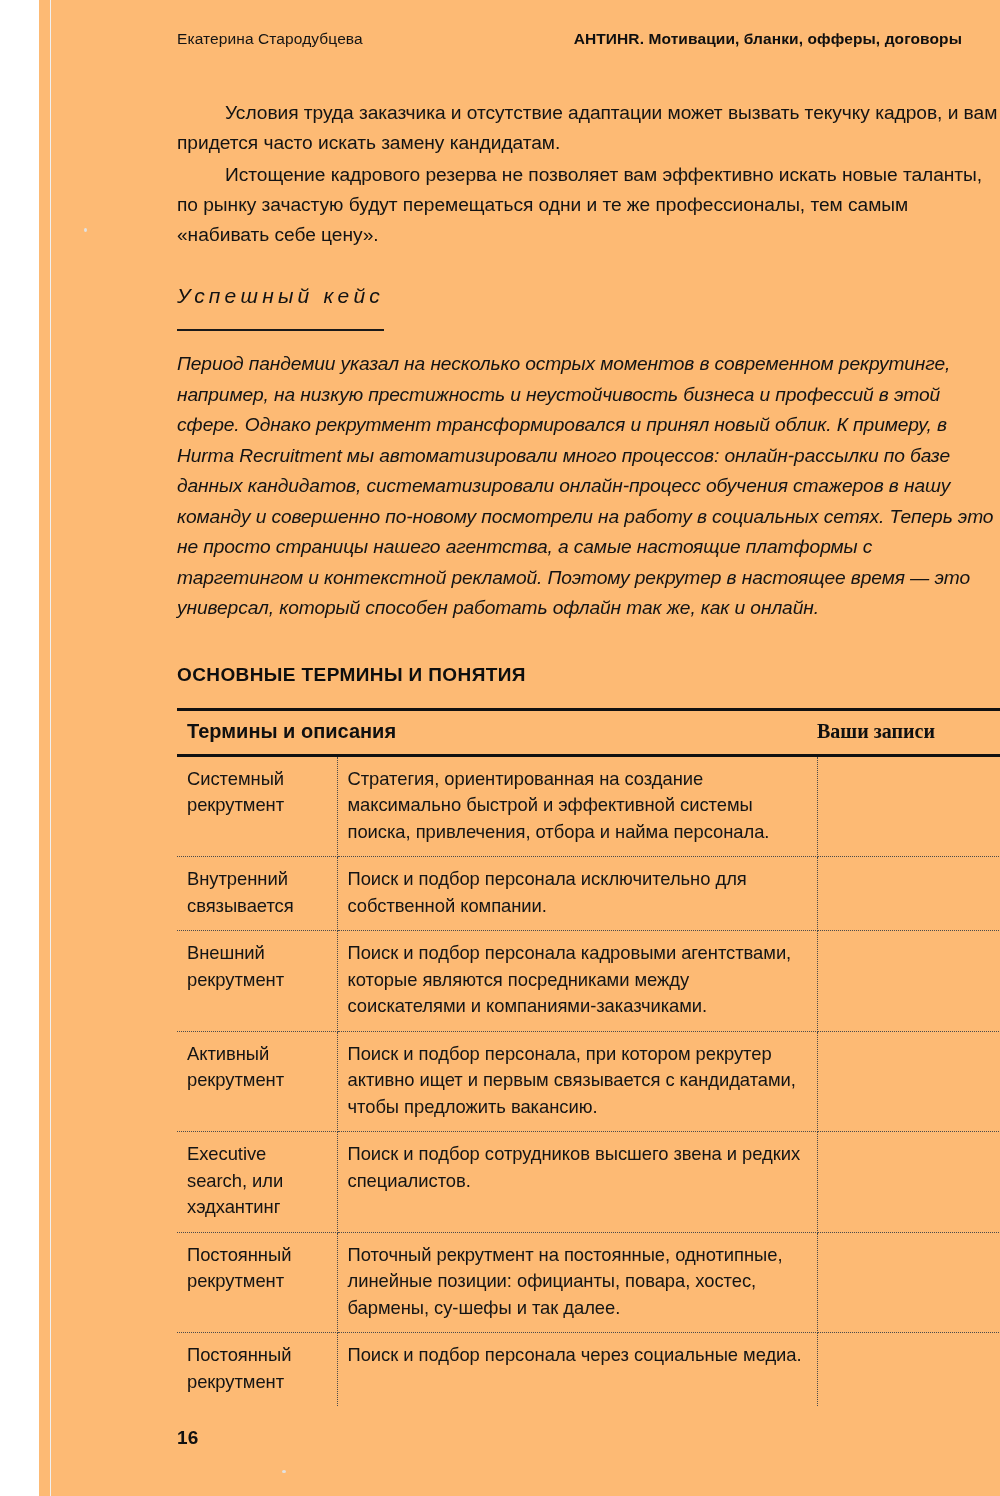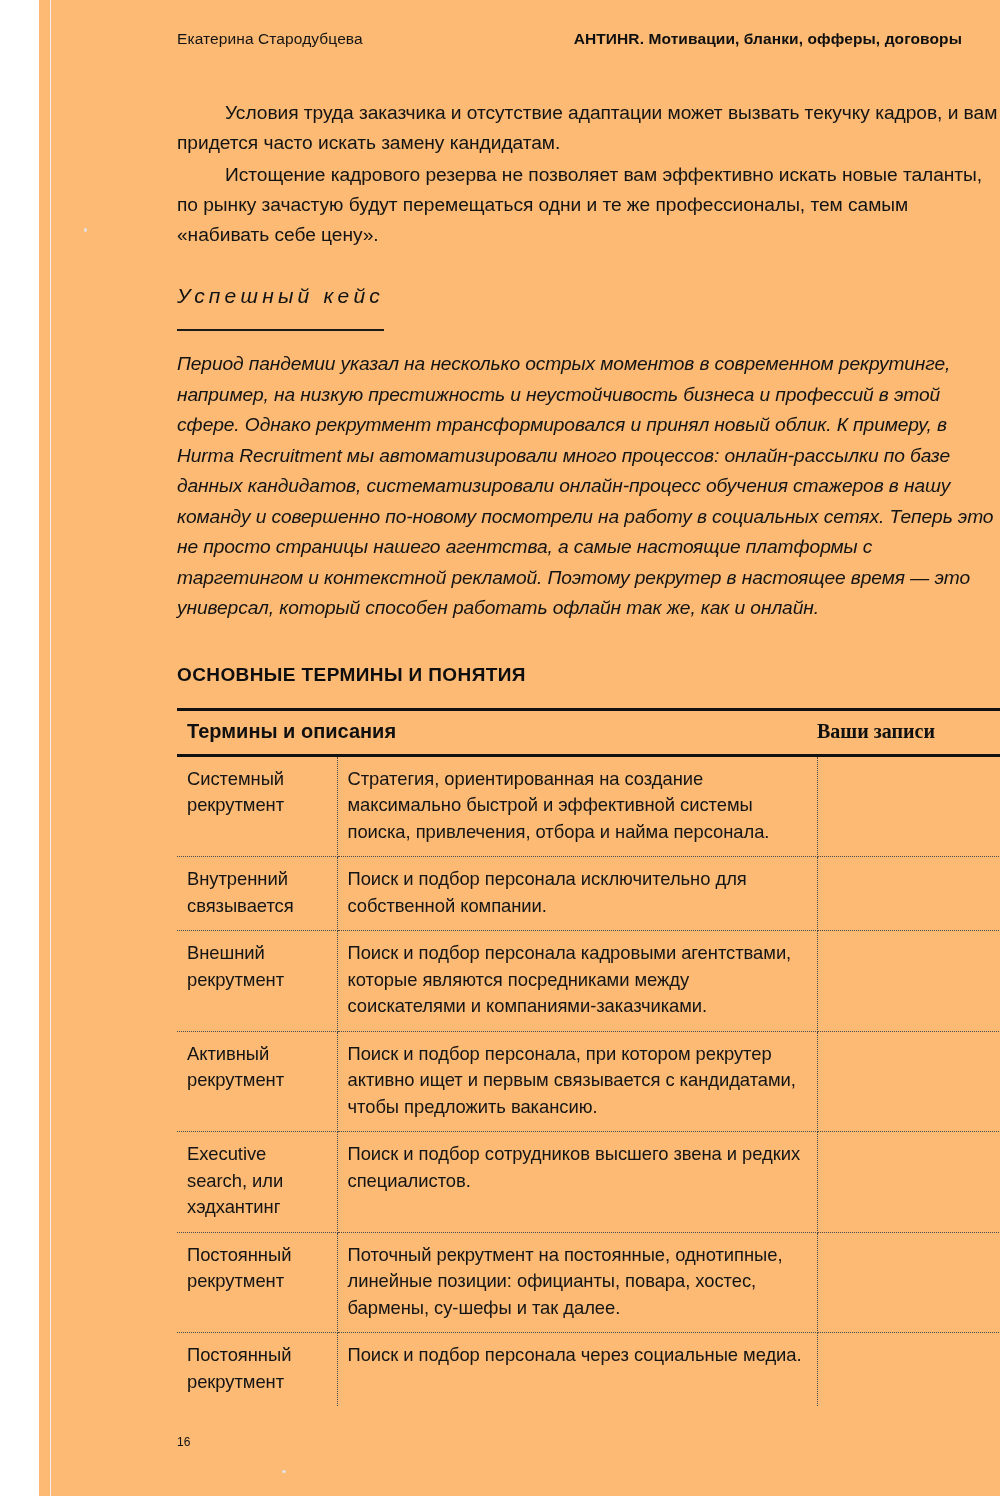"16" .folio { font-size: 12px -> 19px; font-weight: 400 -> 700 }
